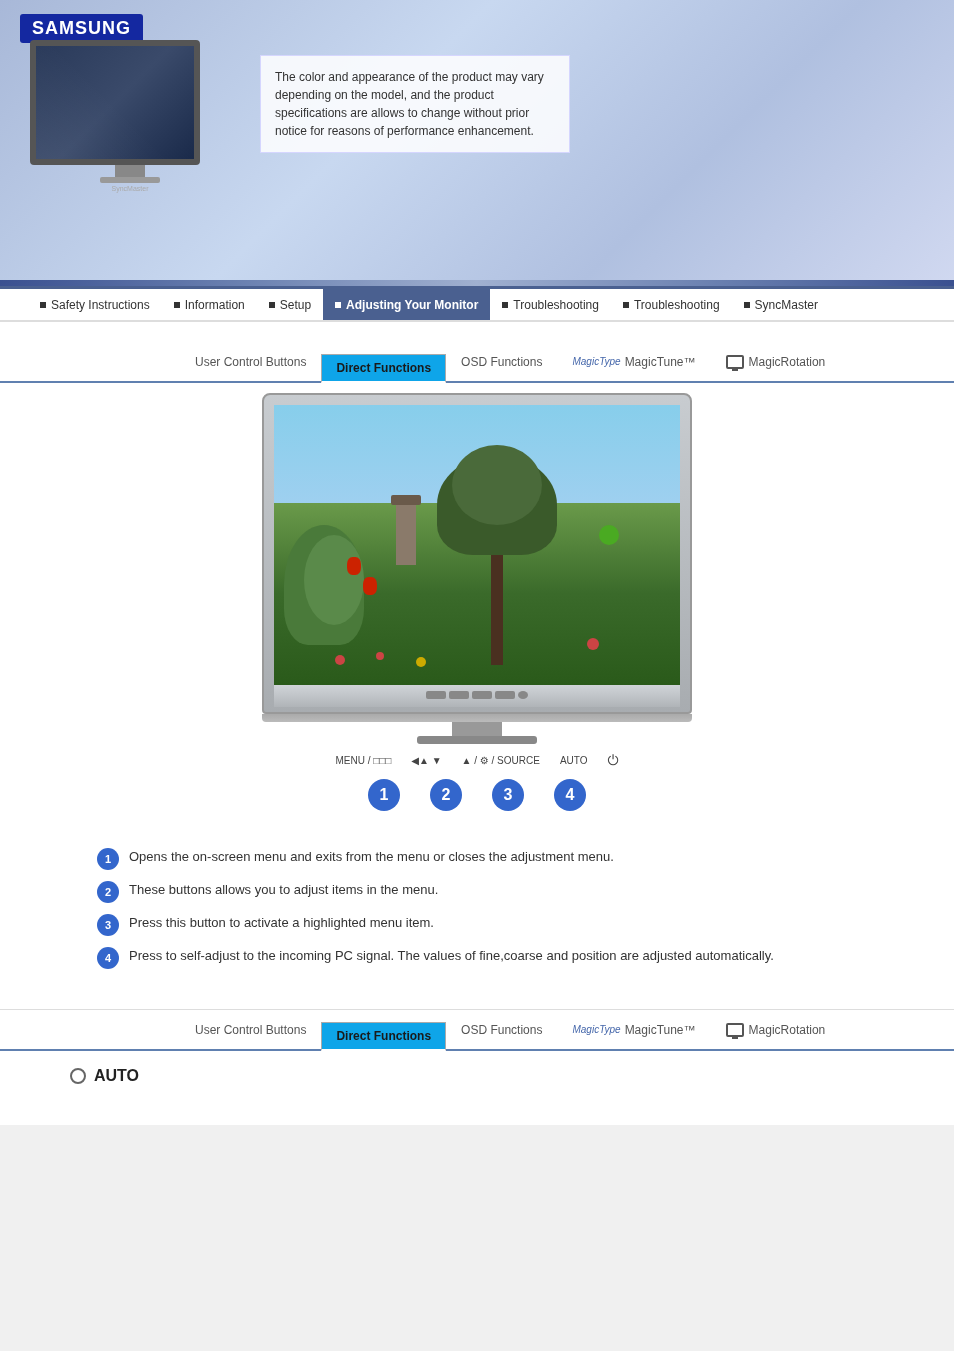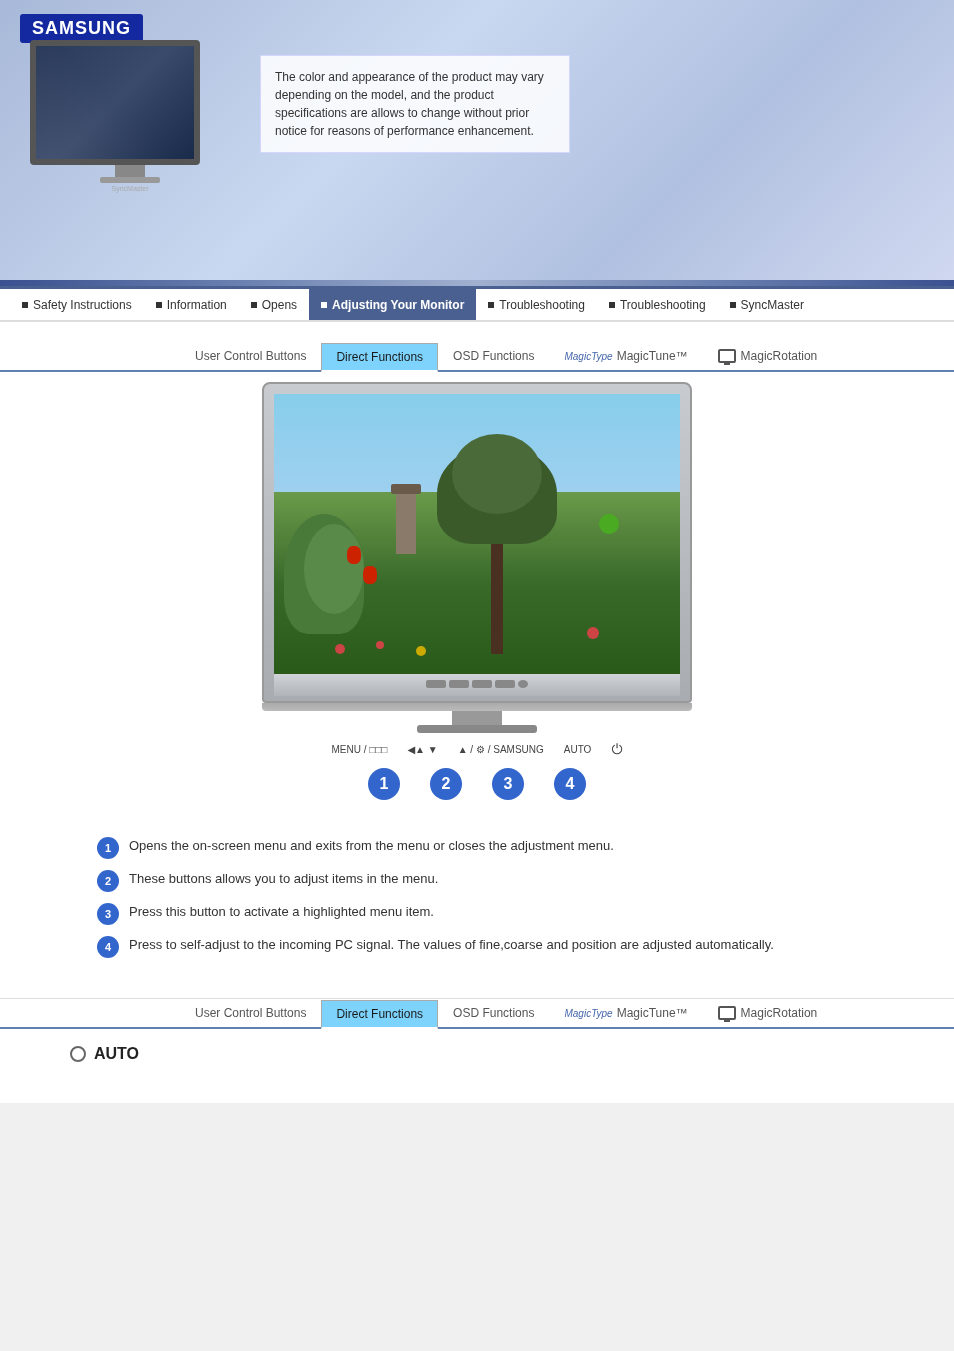"Safety Instructions" .nav-tabs { padding: 0 10px -> 0 28px }
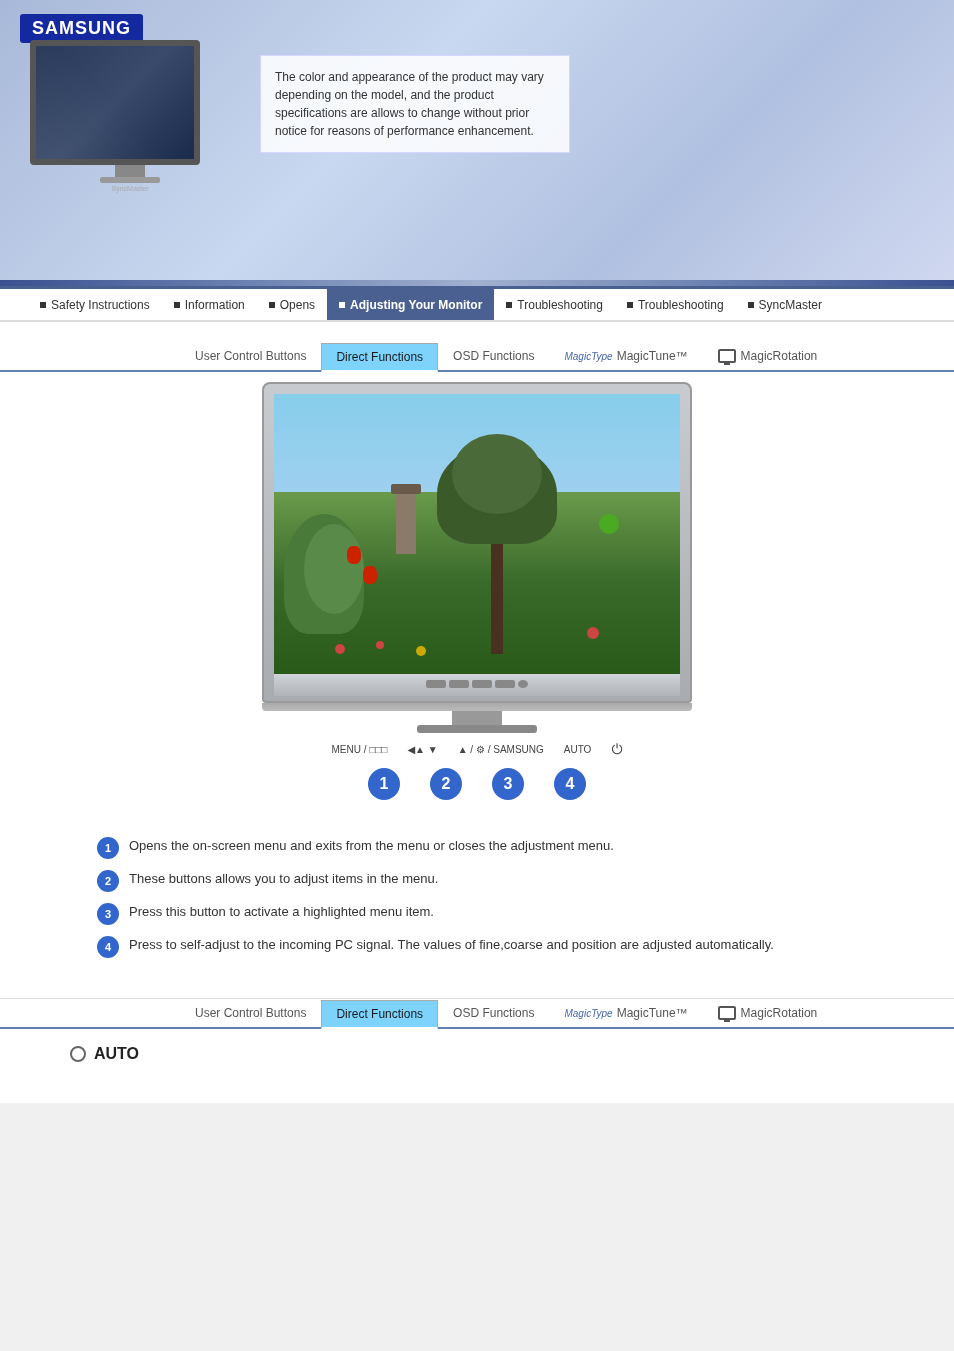"Opens" span { text: Opens -> Setup }
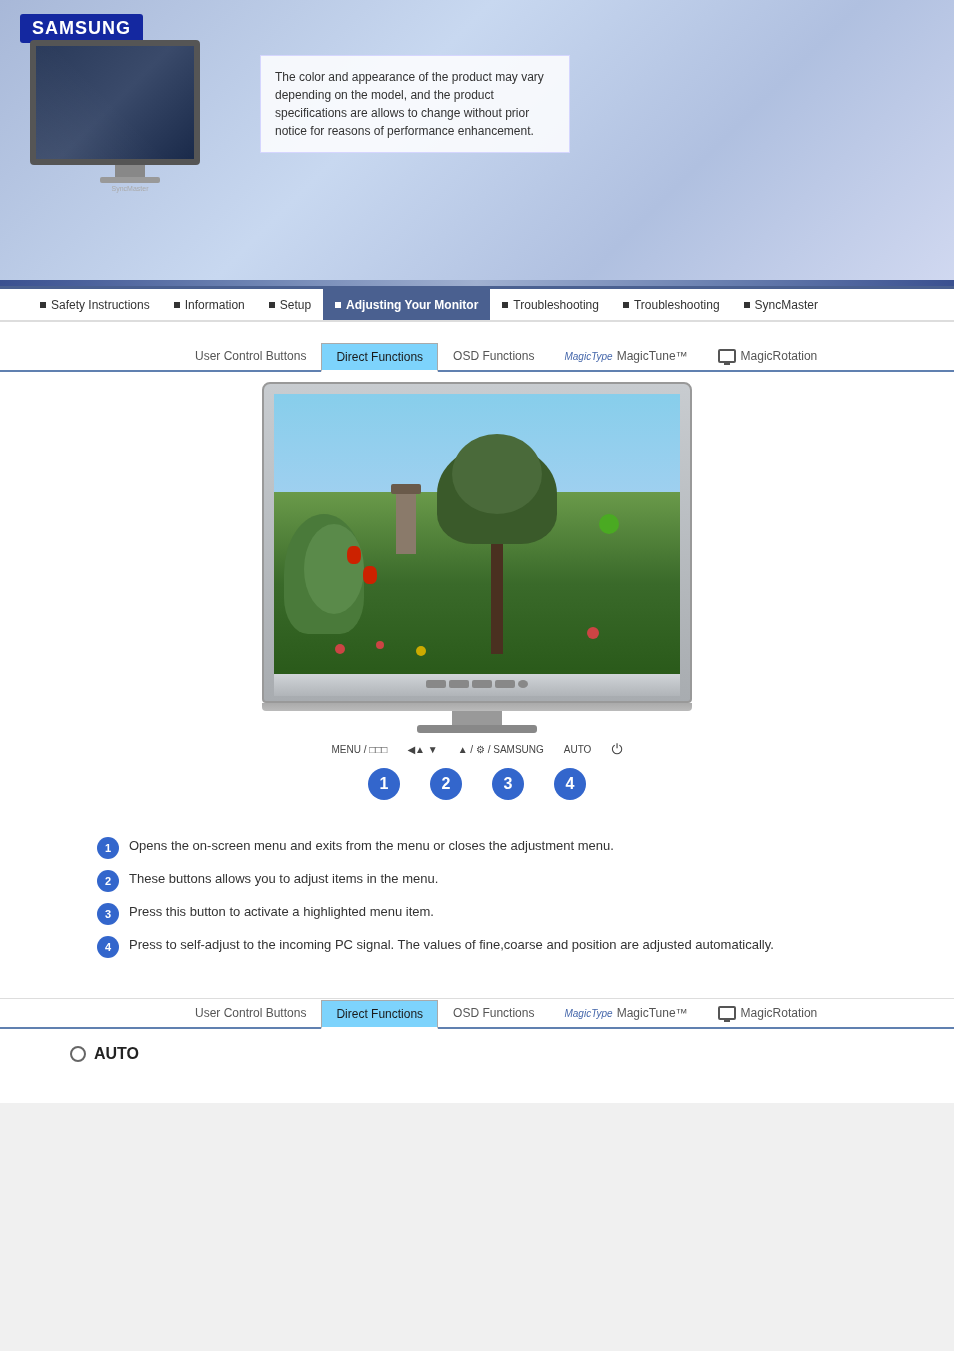"Direct Functions" .sub-nav-item.active { background: #7dd3fc -> #0ea5e9; font-weight: normal -> bold; margin-top: none -> 12px }
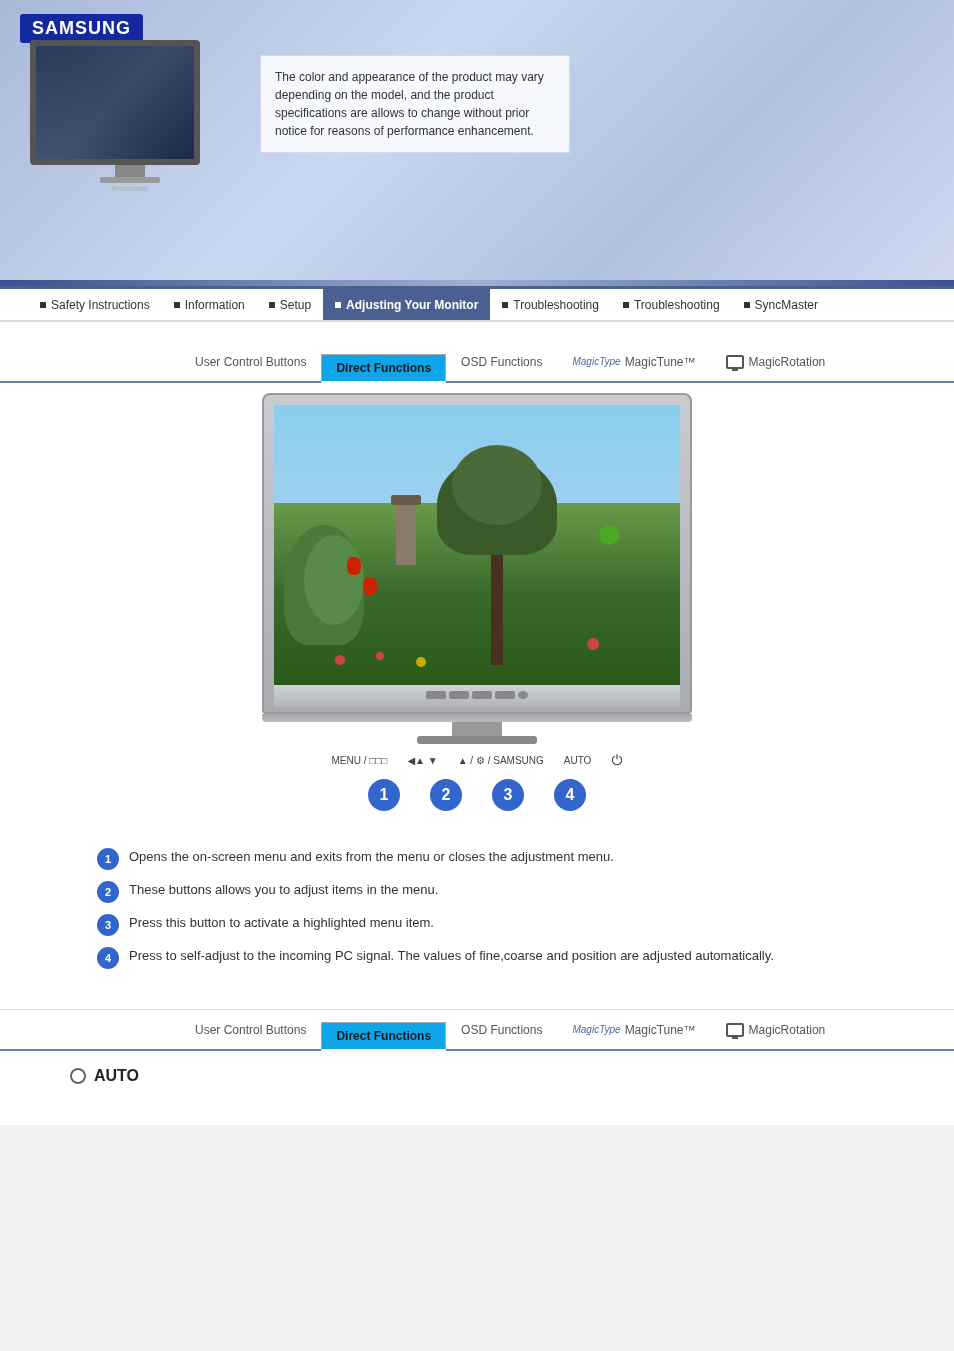"▲ / ⚙ / SAMSUNG" span { text: SAMSUNG -> SOURCE }
